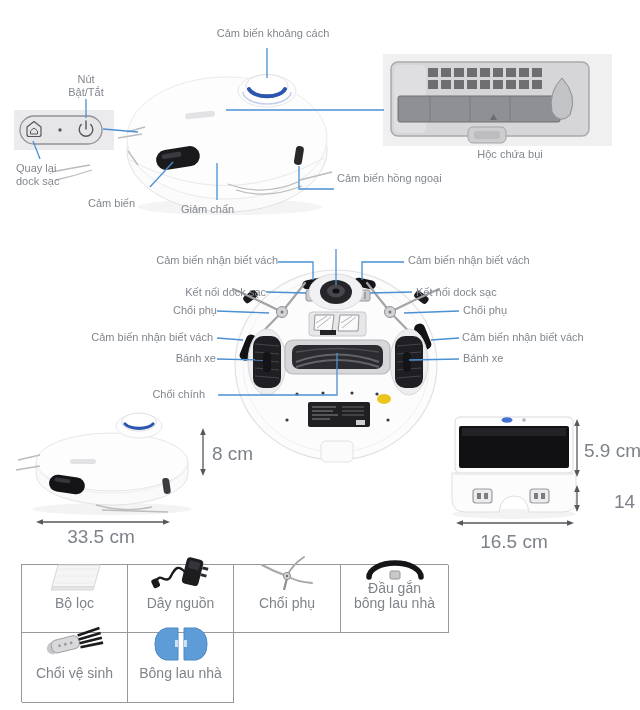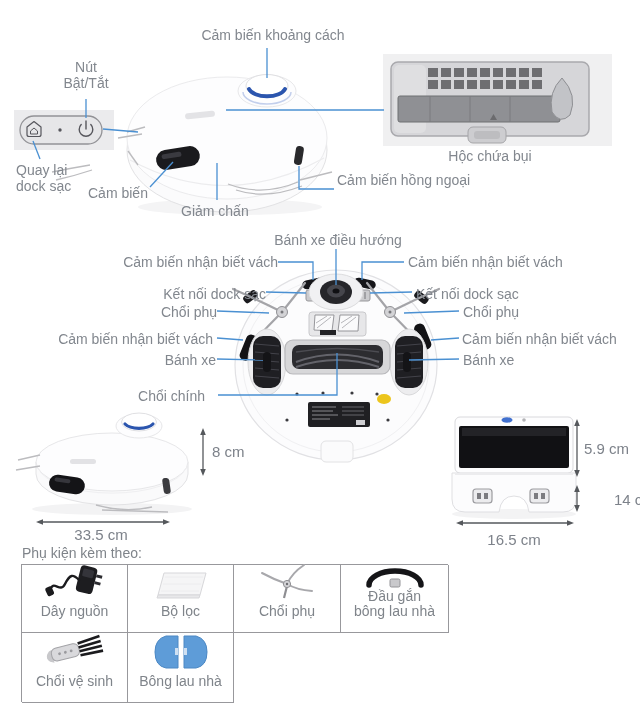"Cảm biến khoảng cách" .callout { font-size: 14px -> 11px }
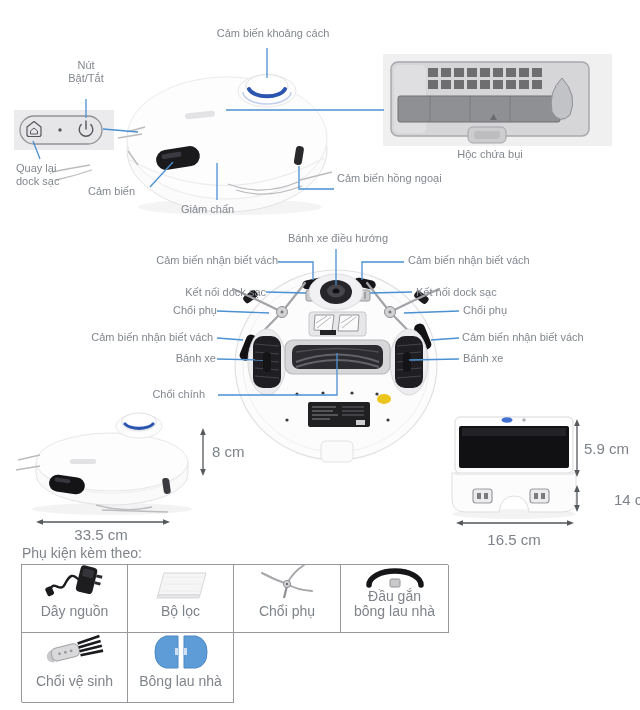"Nút" div.callout { top: 59px -> 73px }
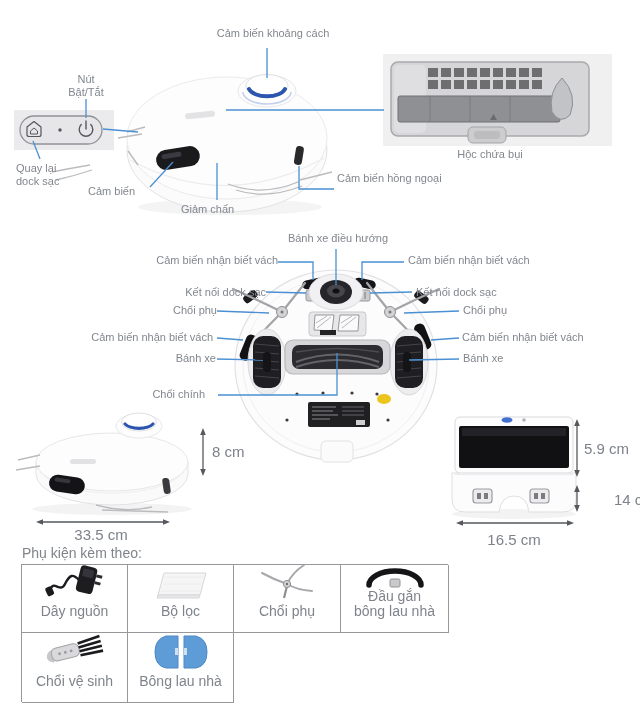"Hộc chứa bụi" div.callout { left: 490px -> 510px }
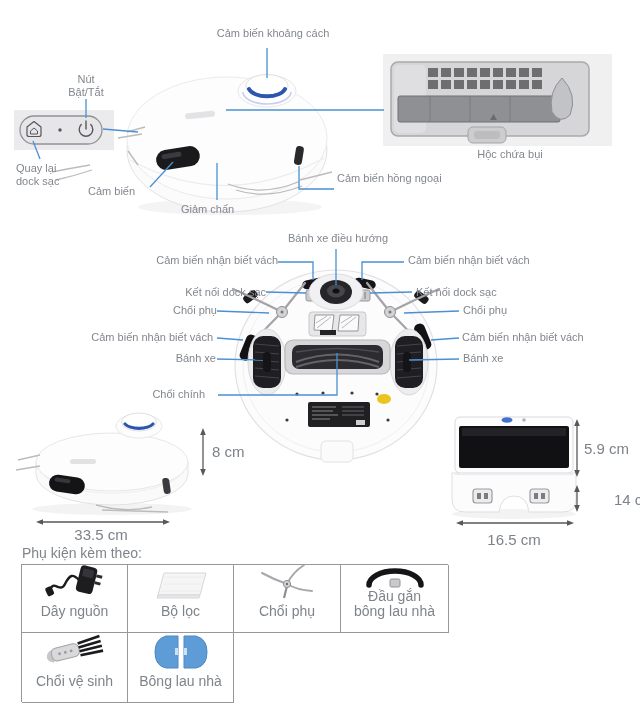"Cảm biến" div.callout { top: 185px -> 197px }
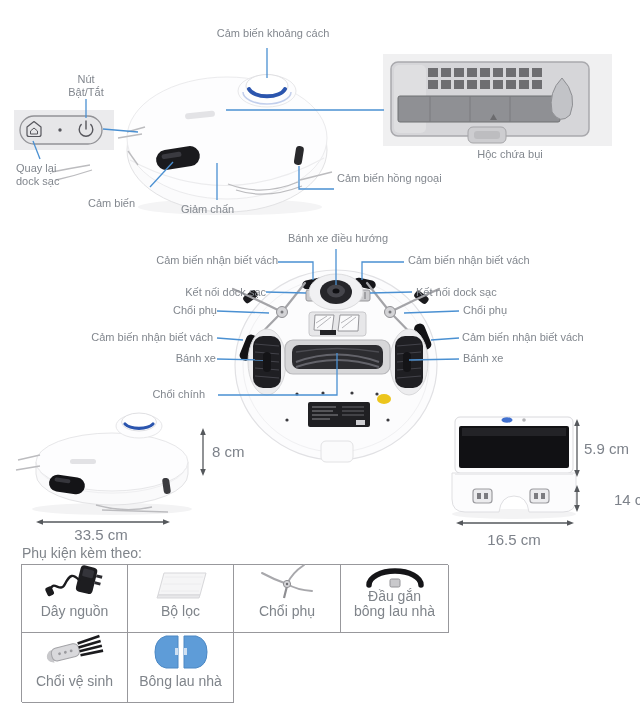"Bánh xe điều hướng" div.callout { html: <div>Bánh xe điều hướng</div> -> none }
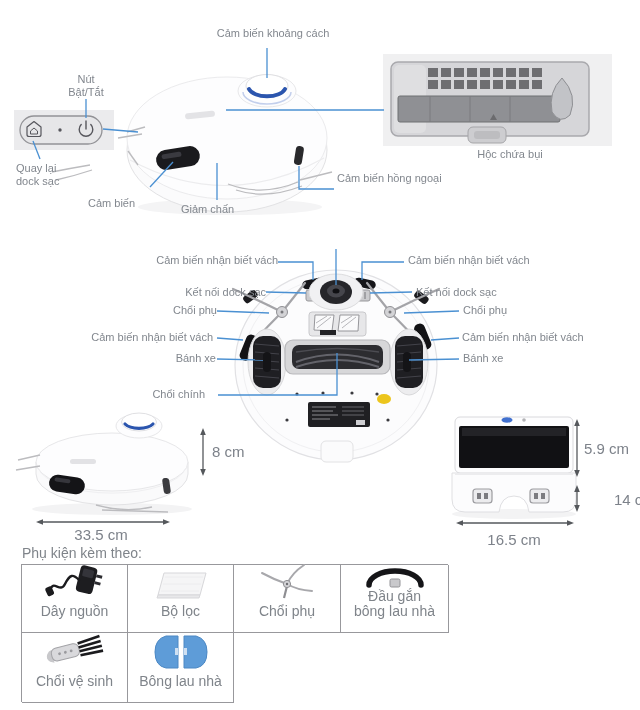"8 cm" .dim { font-size: 15px -> 19px }
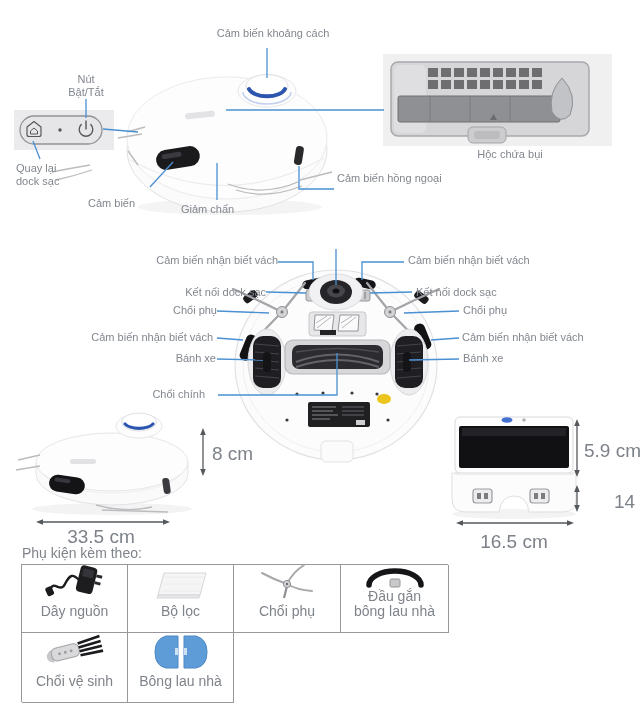"Phụ kiện kèm theo:" div.acc-head { html: <div>Phụ kiện kèm theo:</div> -> none }
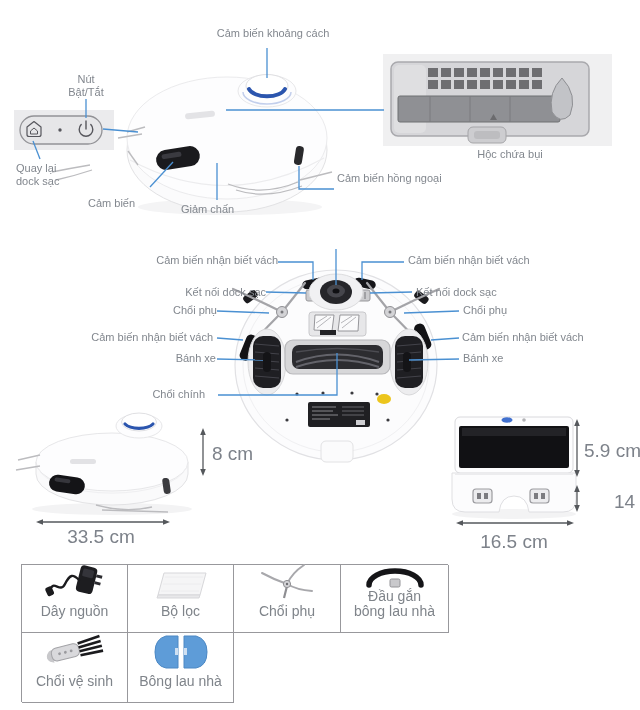"Đầu gắn" .cell { padding-bottom: 12px -> 20px }
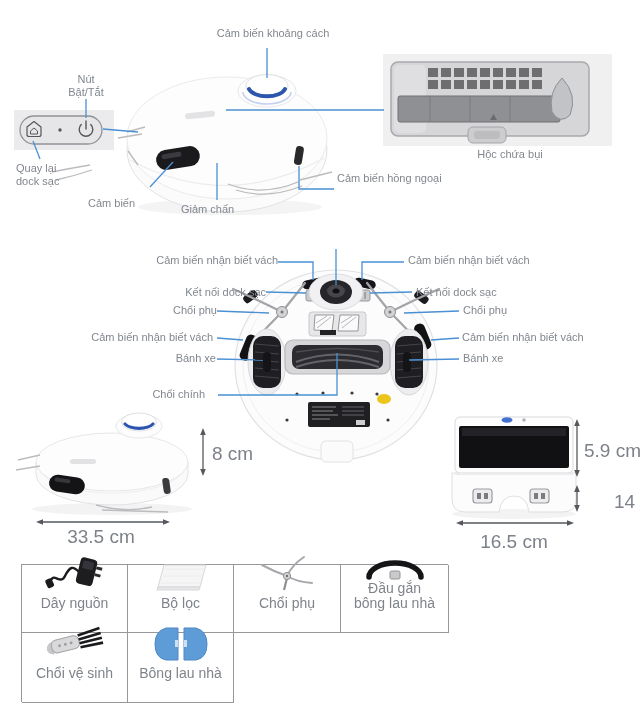"Dây nguồn" div.cell { order: before "Bộ lọc" -> after "Bộ lọc" }
